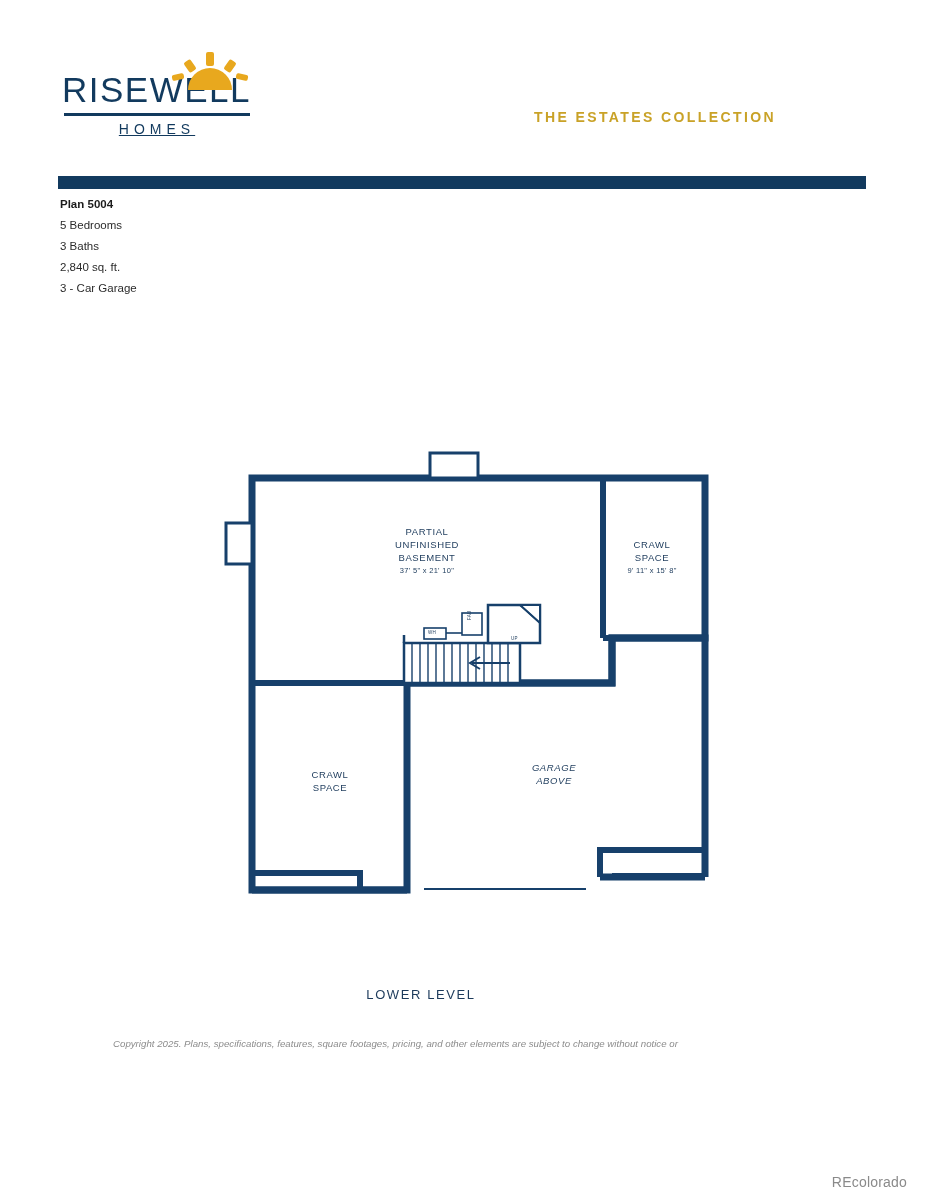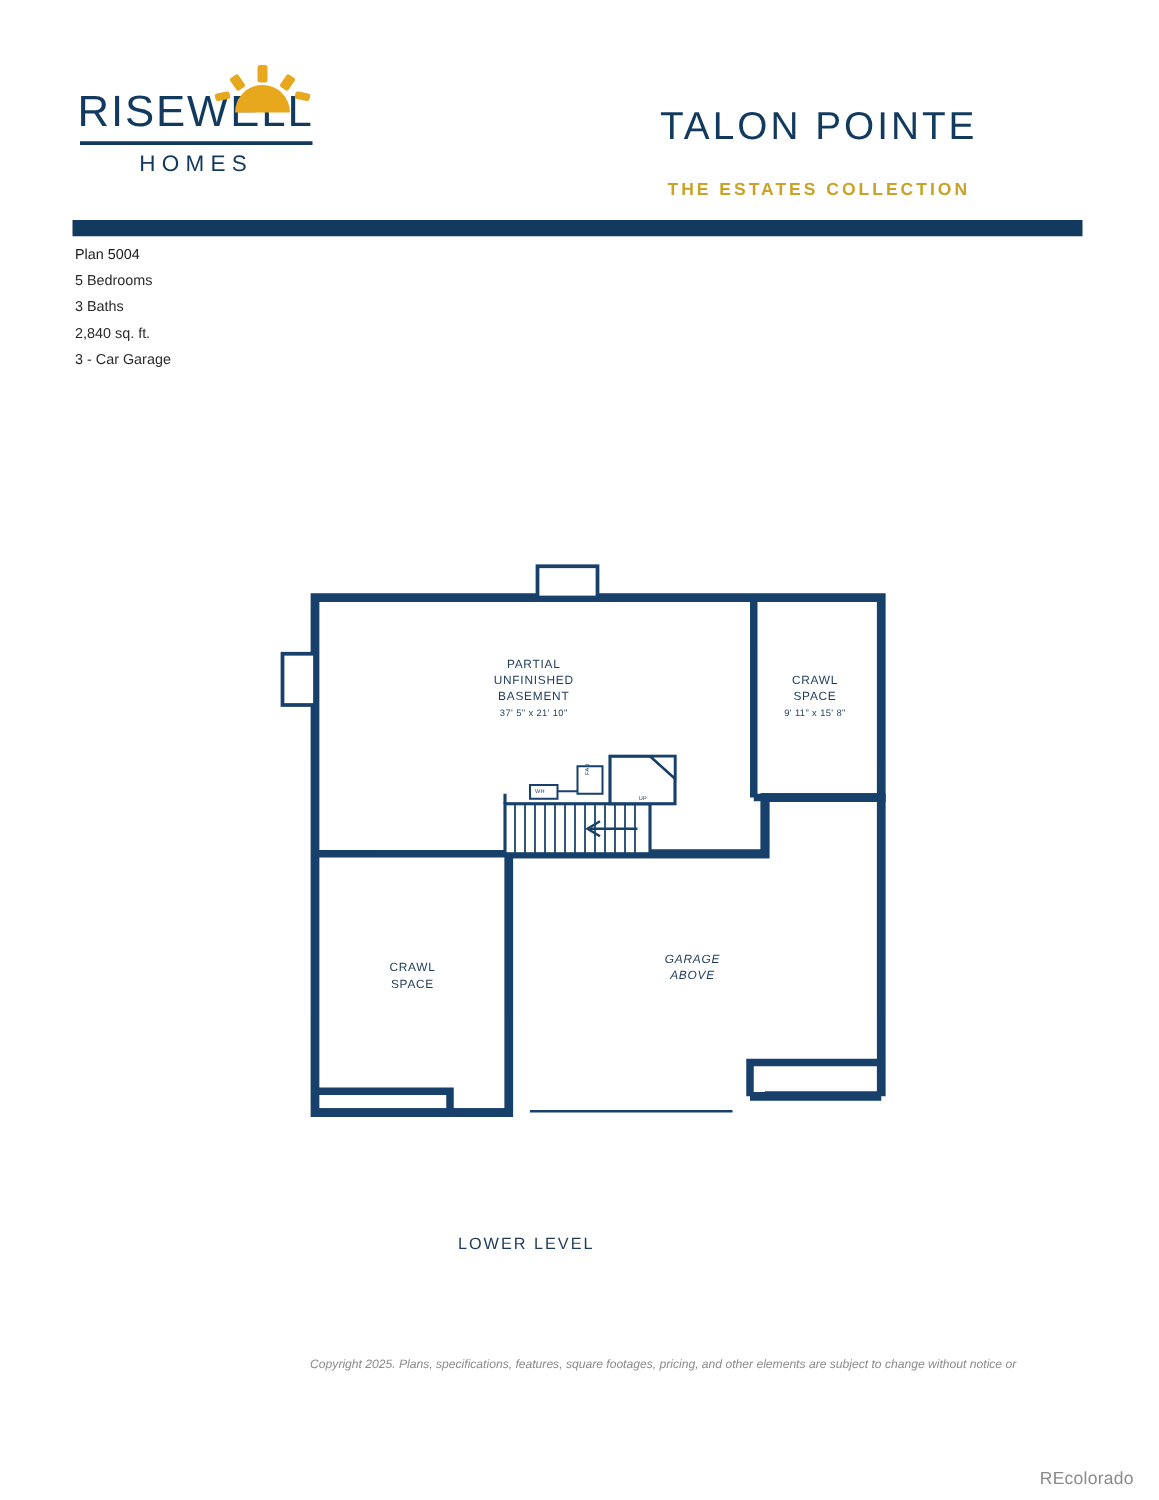"TALON POINTE" div.brand-title { html: <div>TALON POINTE</div> -> none }
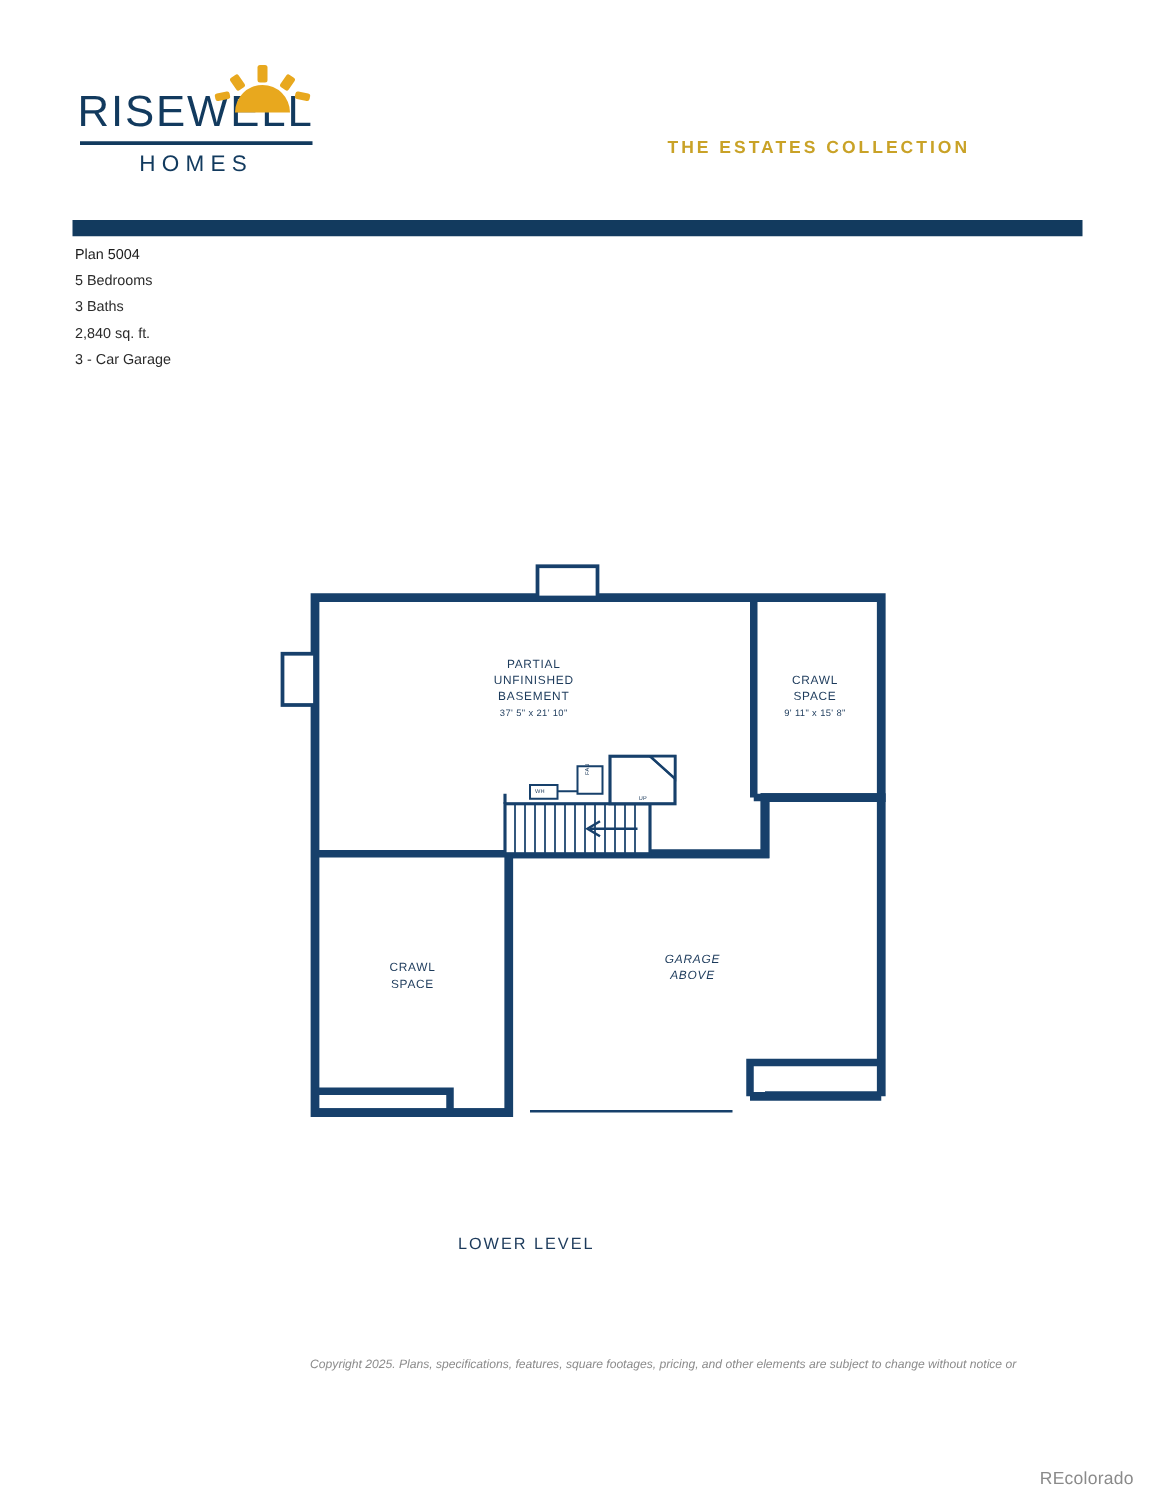"HOMES" .logo-sub { font-size: 18px -> 14px; text-decoration: none -> underline }
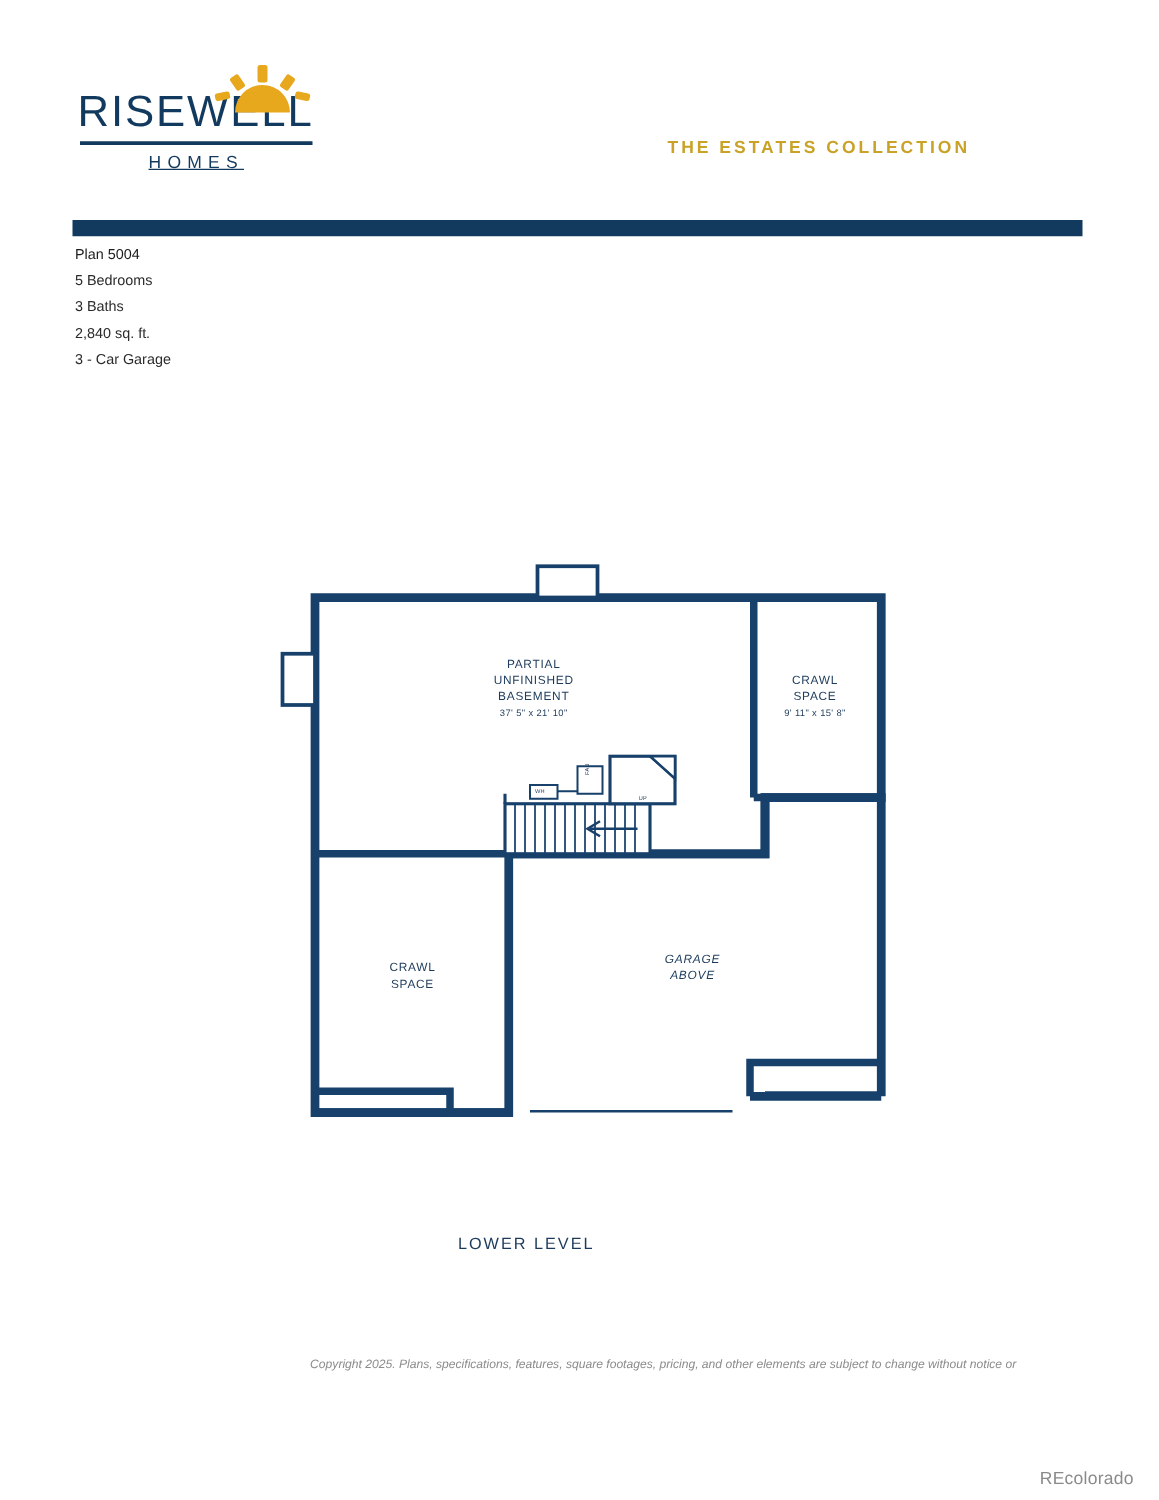"Plan 5004" .plan-info .plan-name { font-weight: normal -> bold }
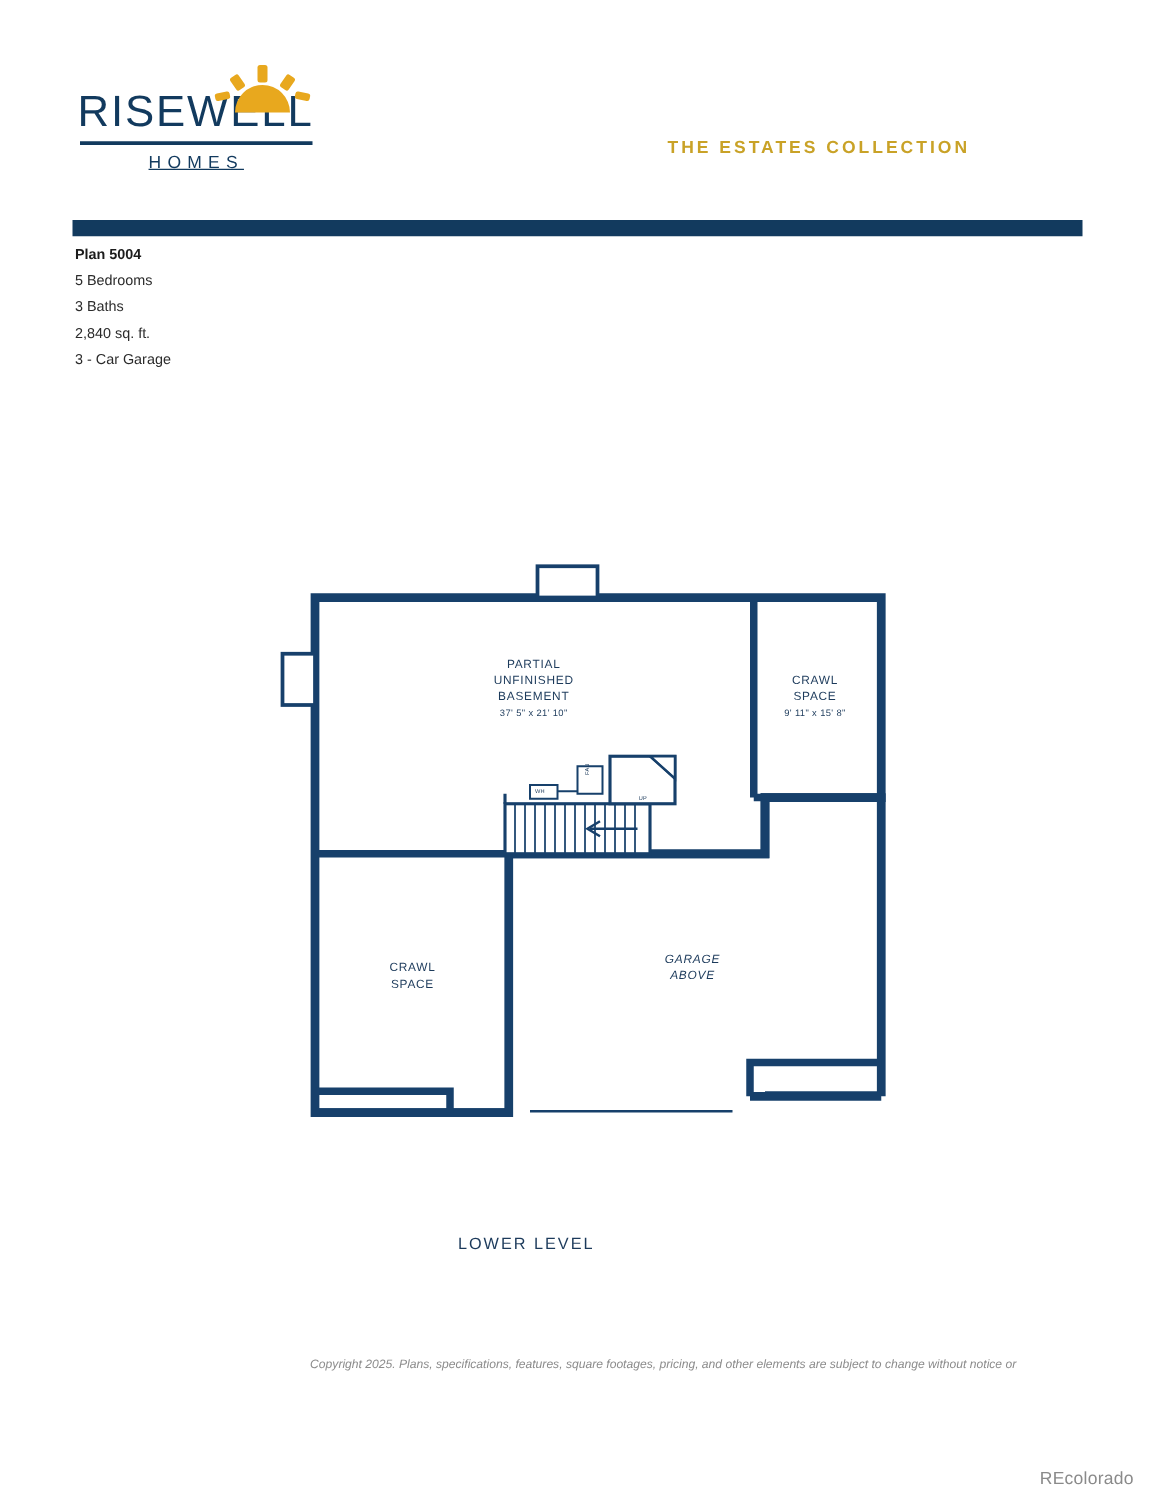"Copyright 2025. Plans, specifications," .disclaimer { margin-top: 48px -> none; text-align: right -> left }
